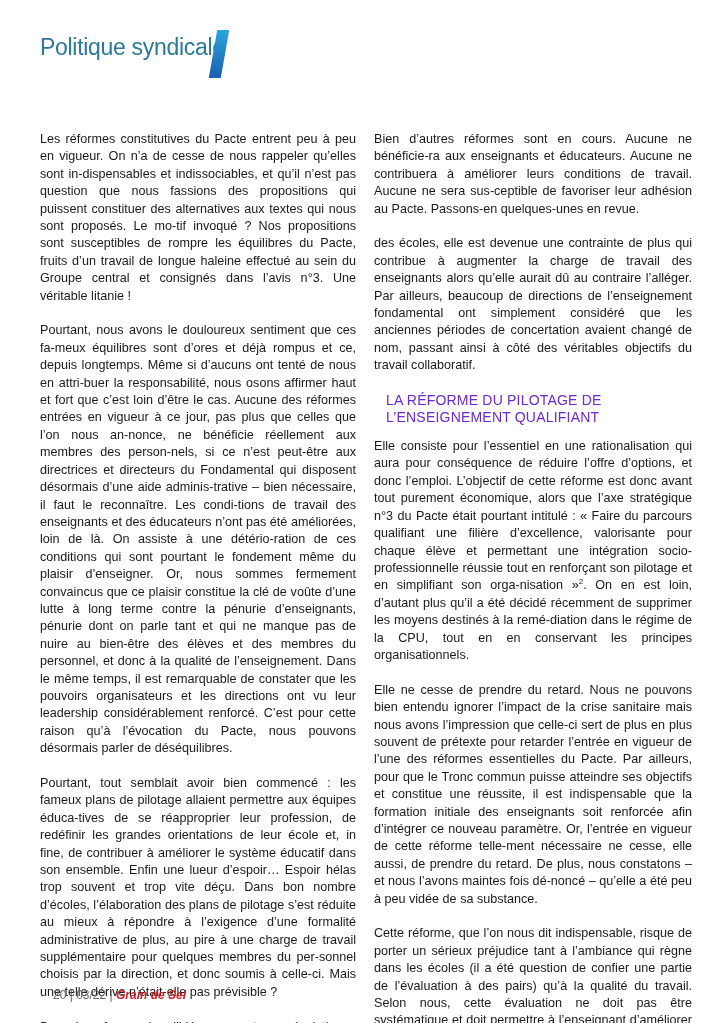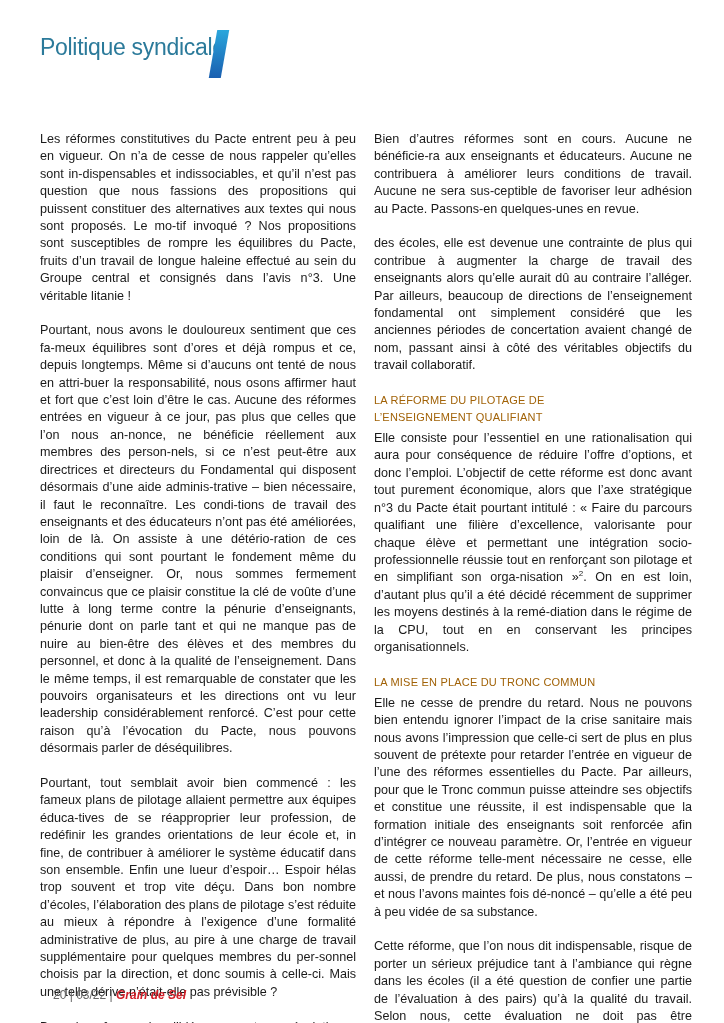"LA RÉFORME DU PILOTAGE DE" .col h2 { color: #a16207 -> #6d28d9; font-size: 11px -> 14px; margin: 0 -> 12px }
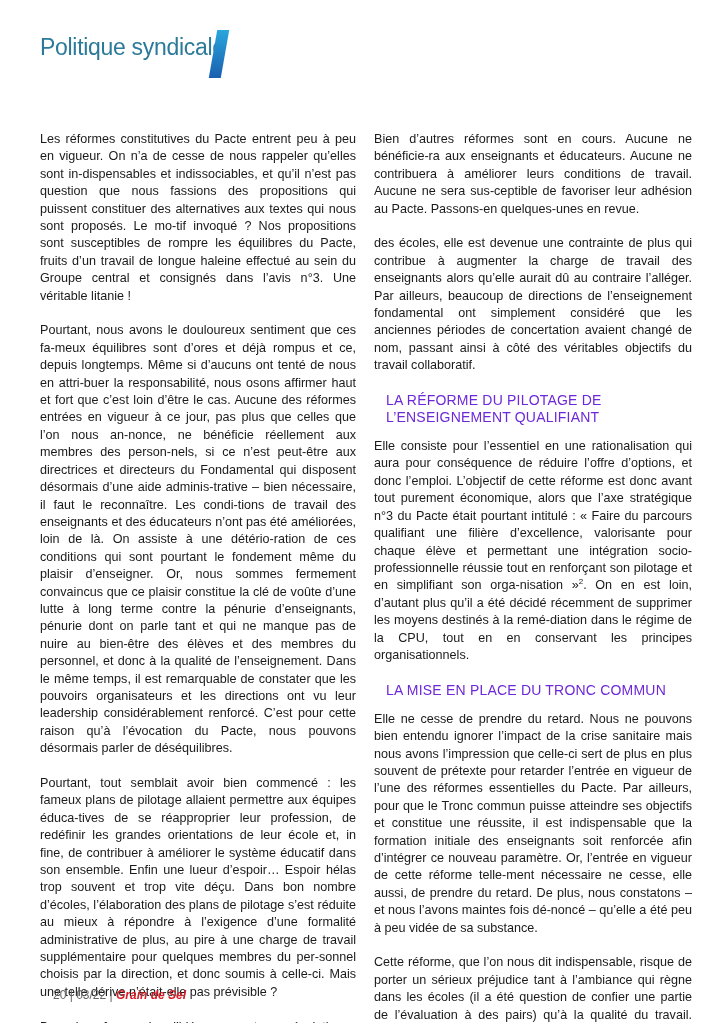"LA MISE EN PLACE DU" h2 { html: <h2>La mise en place du Tronc commun</h2> -> none }
